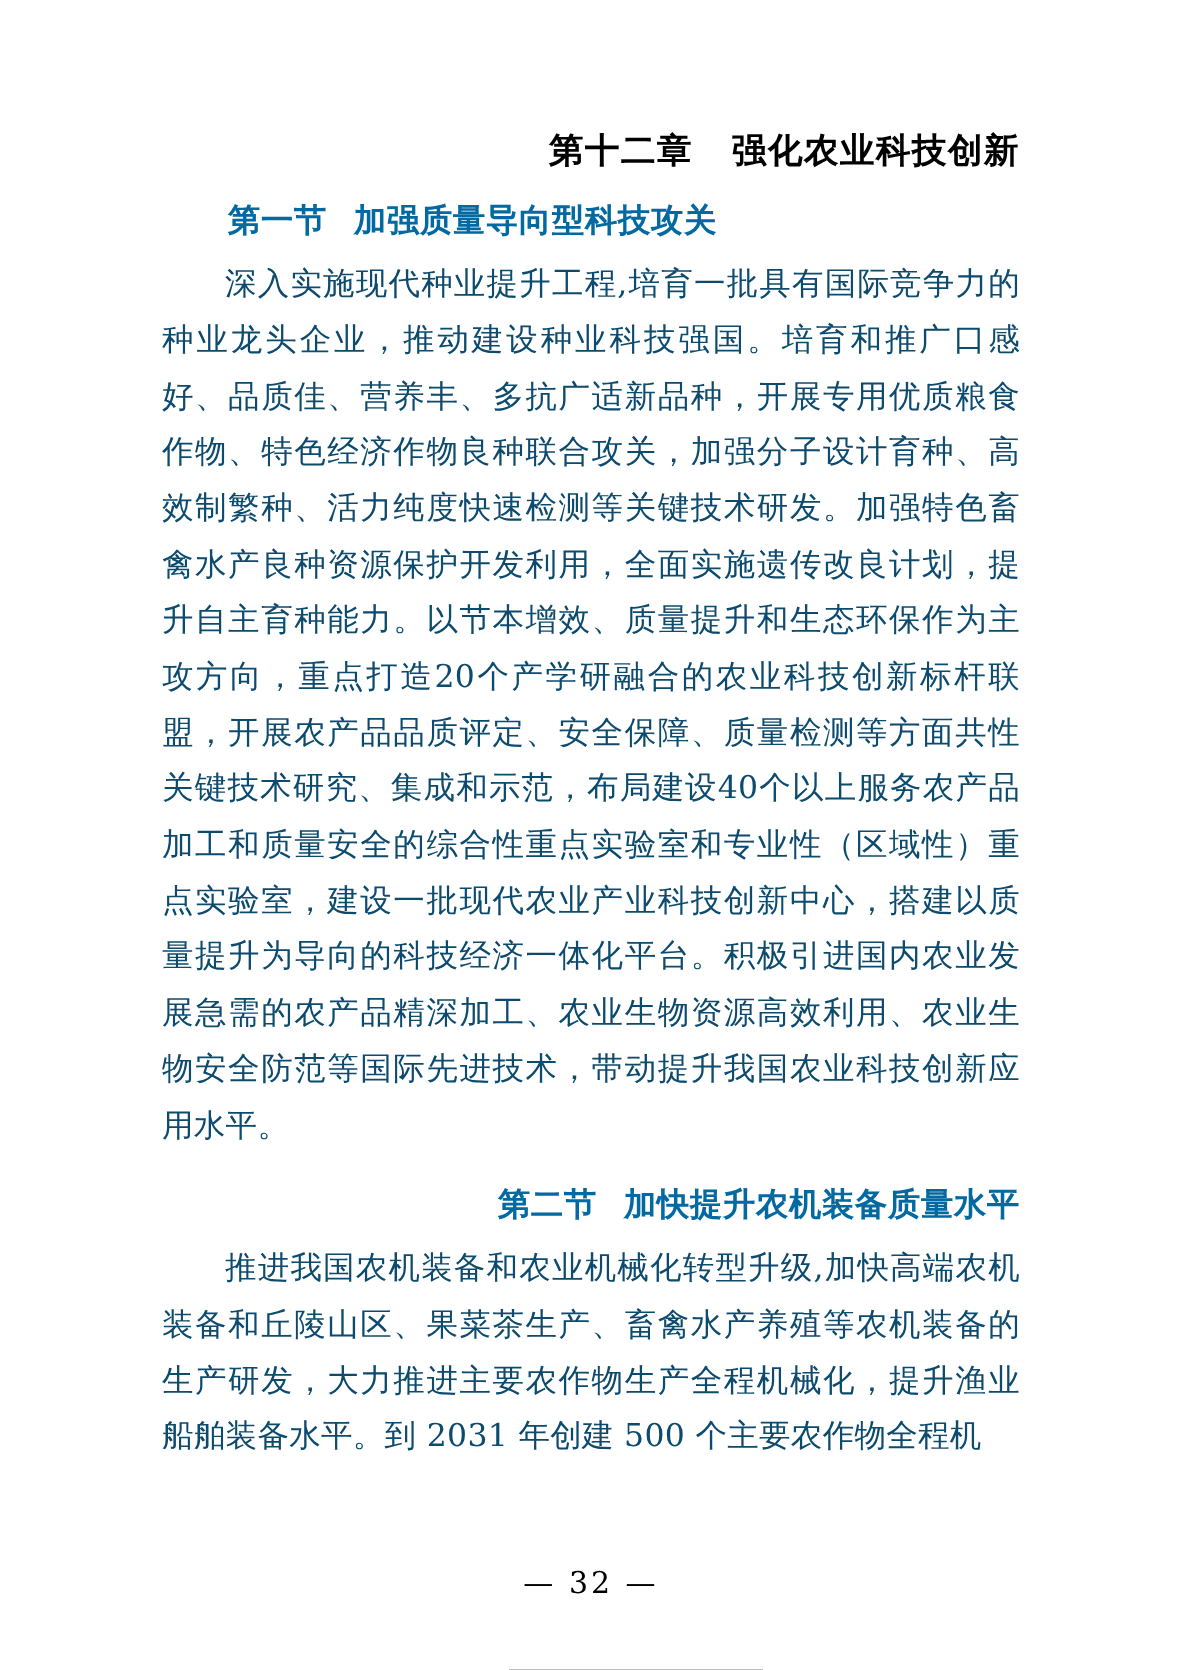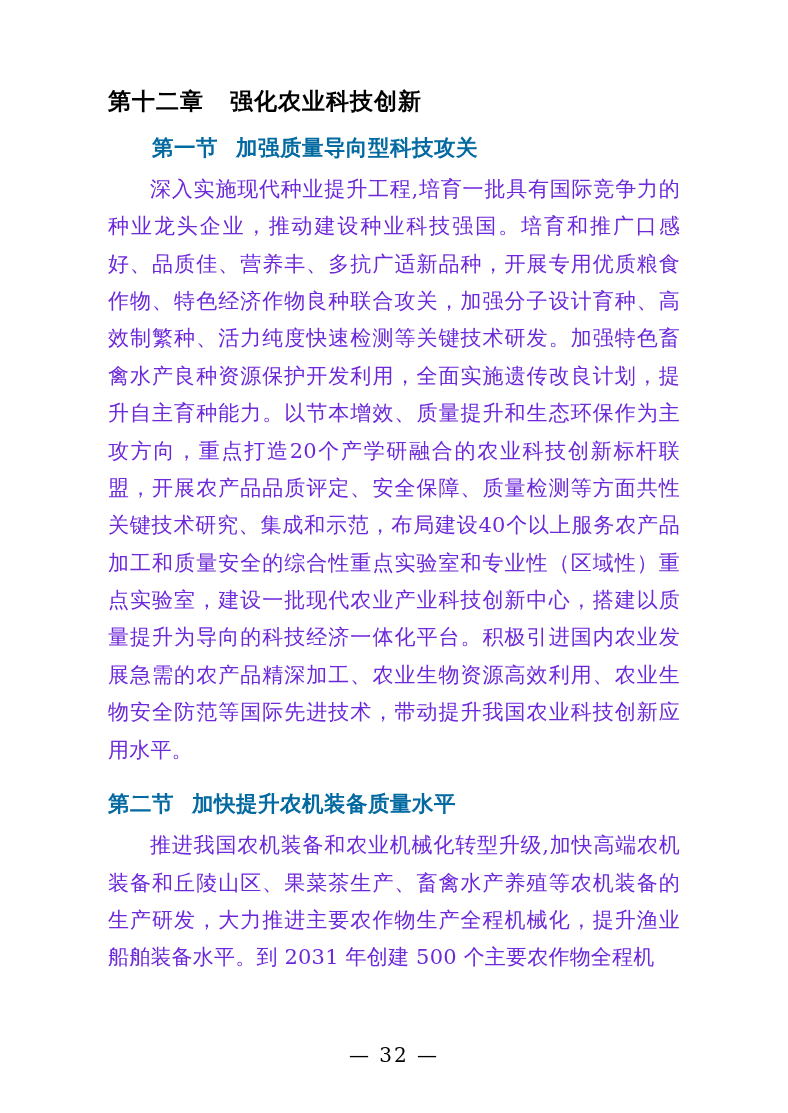"第十二章 强化农业科技创新" .chapter-title { text-align: left -> right }
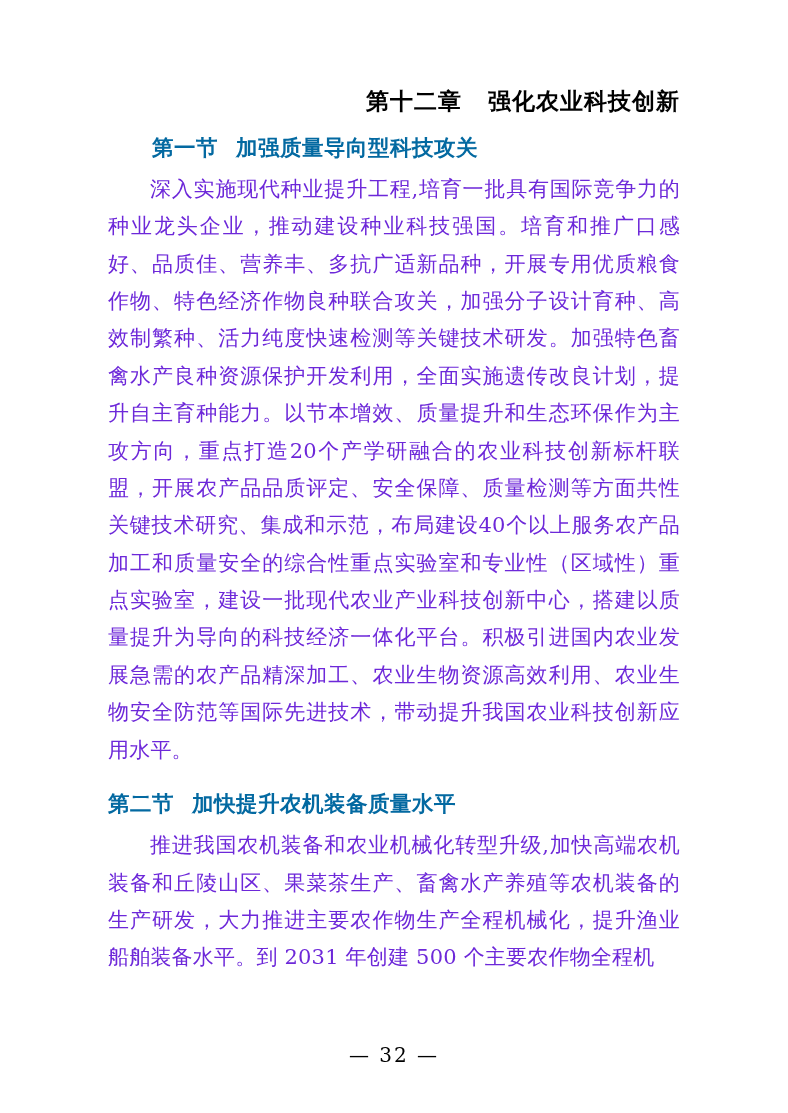"深入实施现代种业提升工程,培育一批具有国际竞争力的种业龙头企业，推动建设种业科技" p.body { color: #6d28d9 -> #0c4a6e }
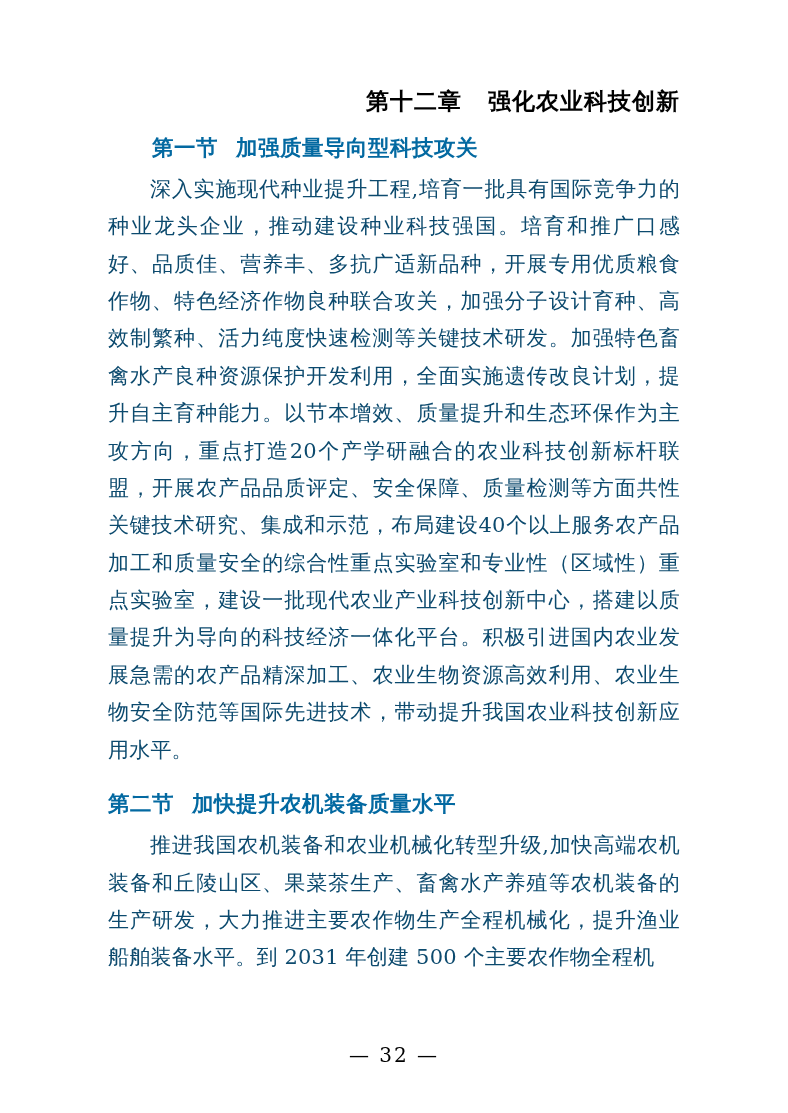"第二节 加快提升农机装备质量水平" .section-title.centered { text-align: left -> right }
